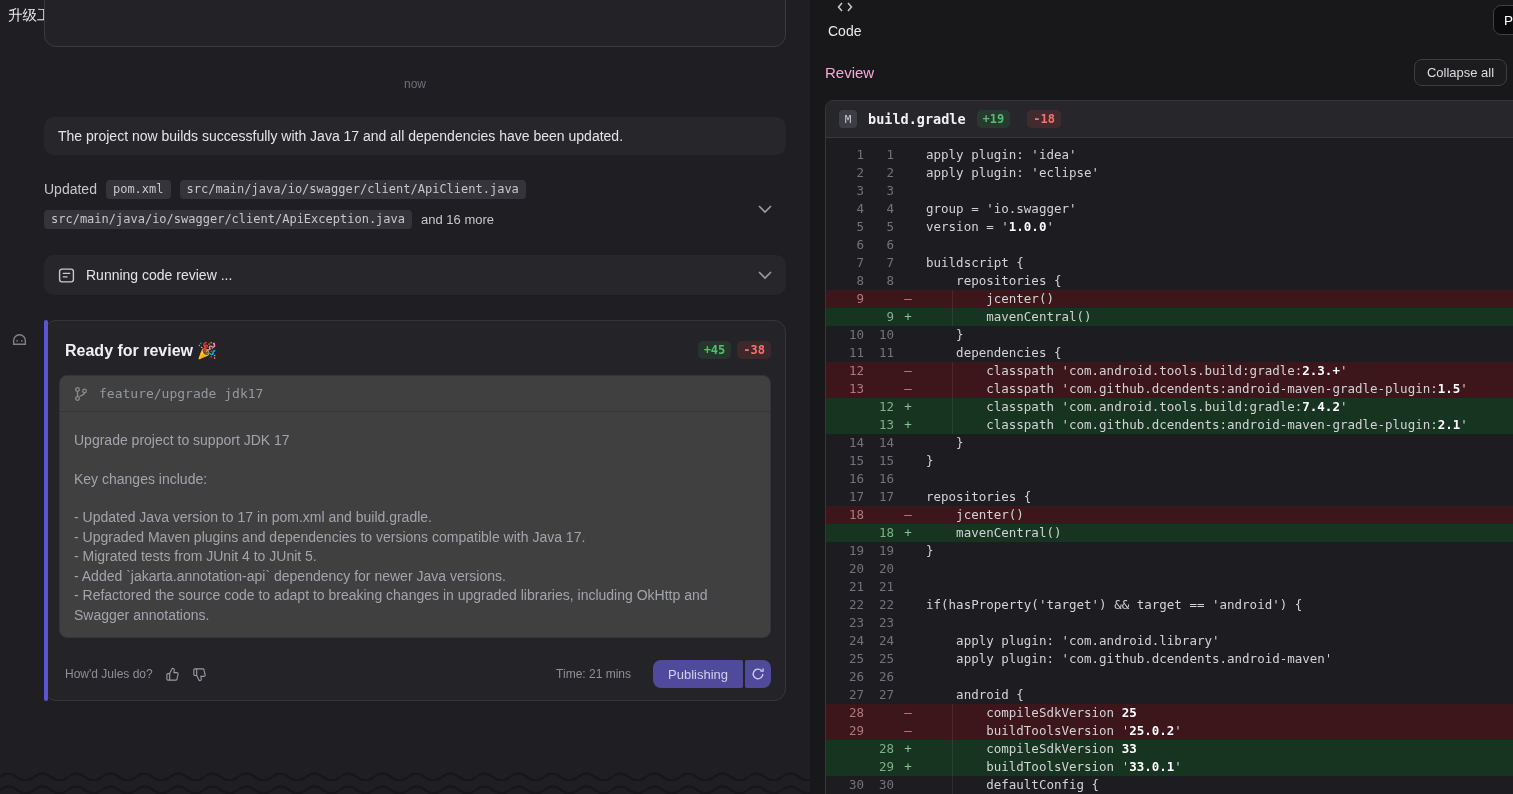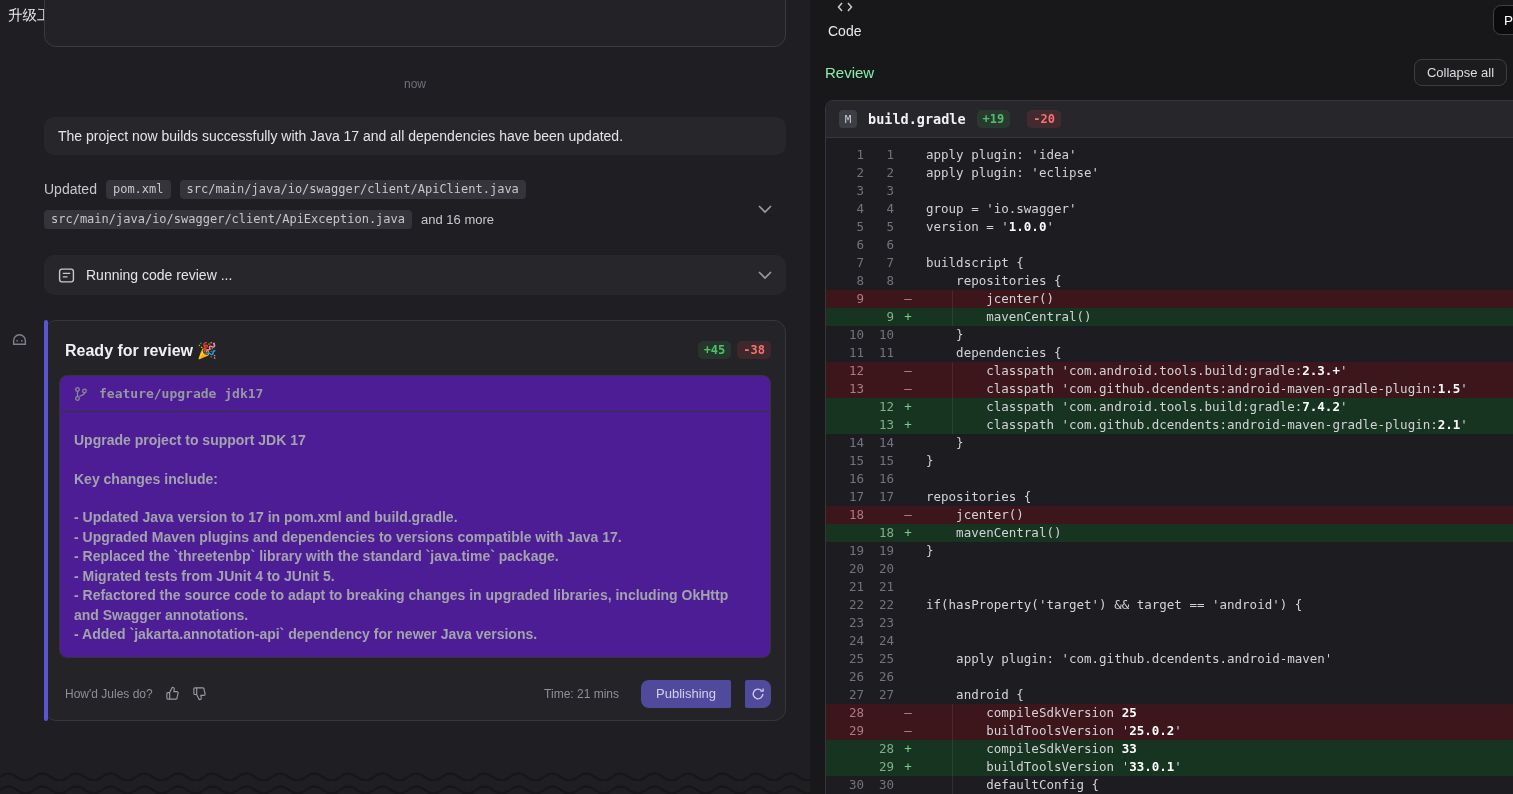"Review" .review-label { color: #86efac -> #f9a8d4 }
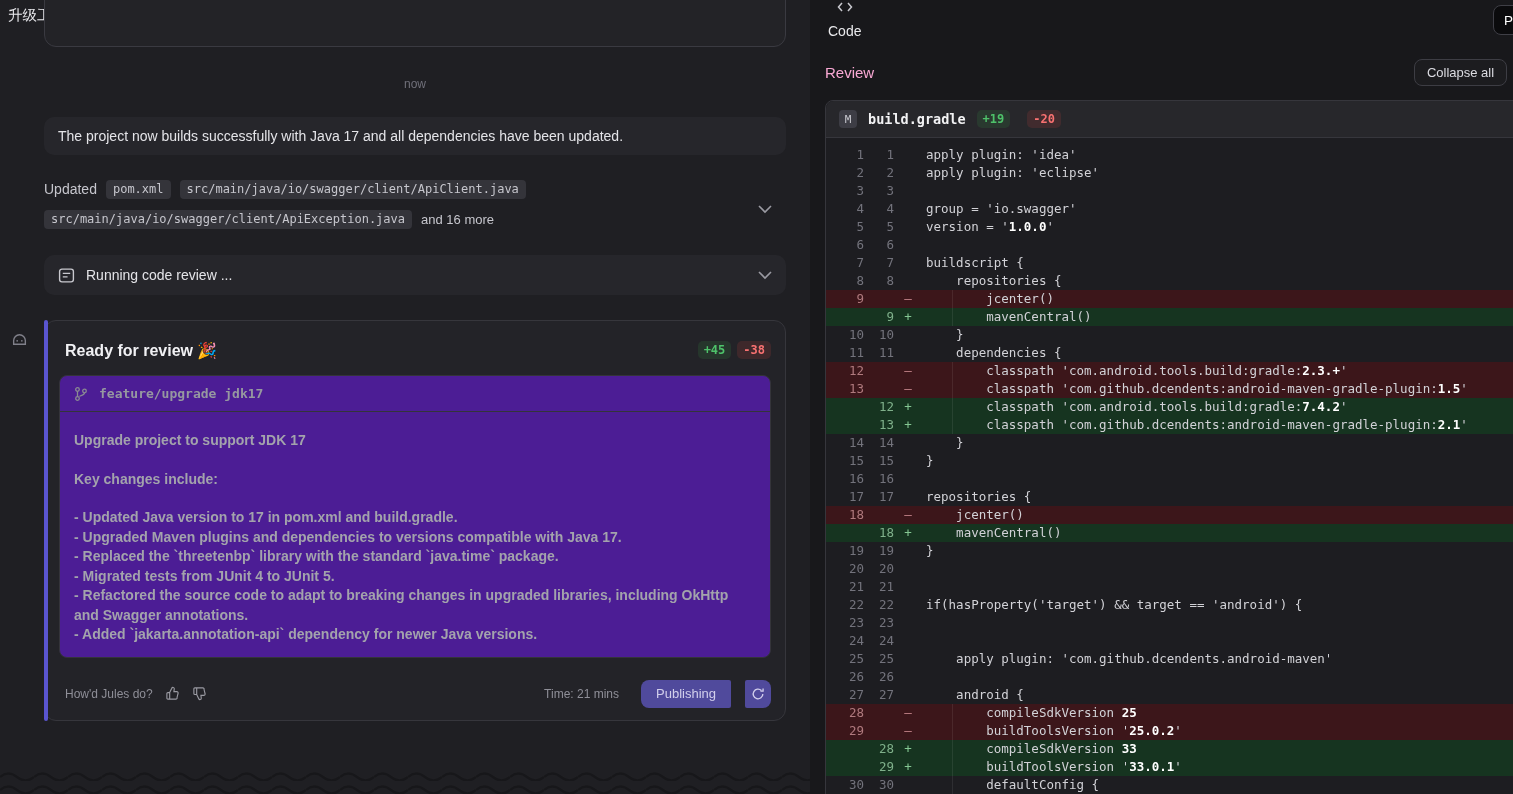"-20" span.pill { text: -20 -> -18 }
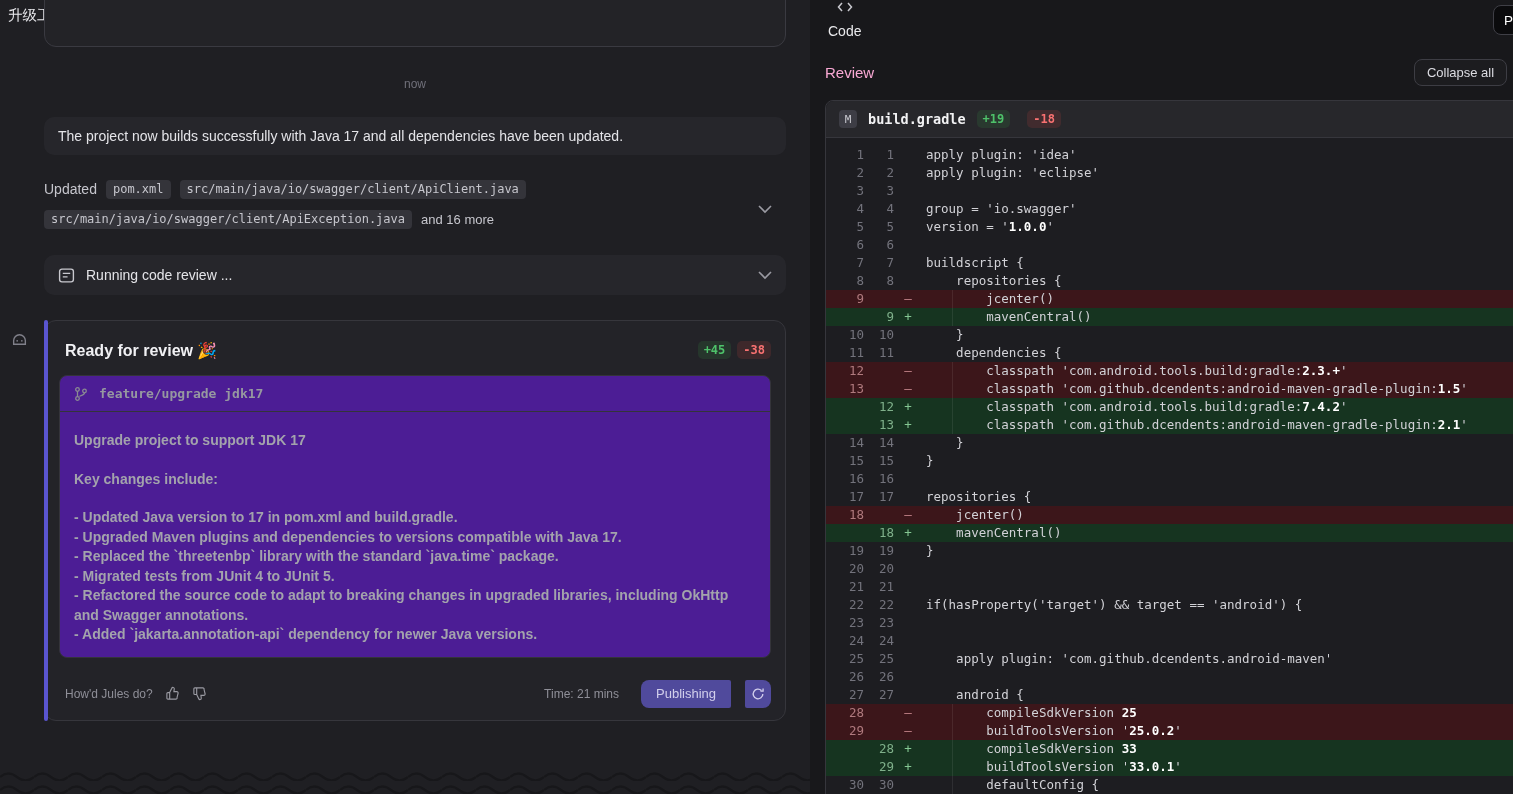"feature/upgrade jdk17" .inner-box { background: #4c1d95 -> #404040; font-weight: bold -> none }
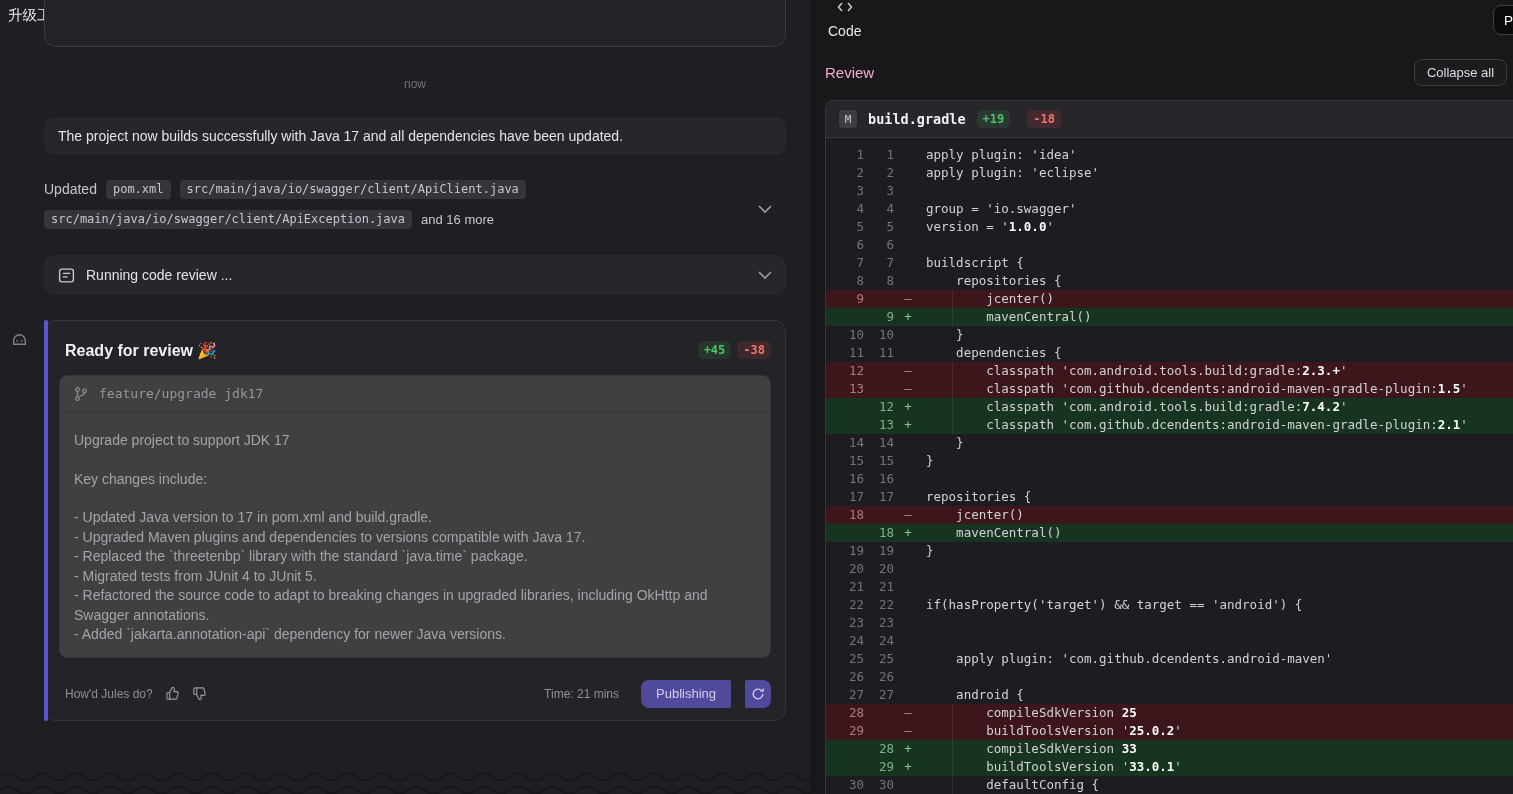"- Replaced the `threetenbp` library" div { html: <div>- Replaced the `threetenbp` library with the standard `java.time` package.</div> -> none }
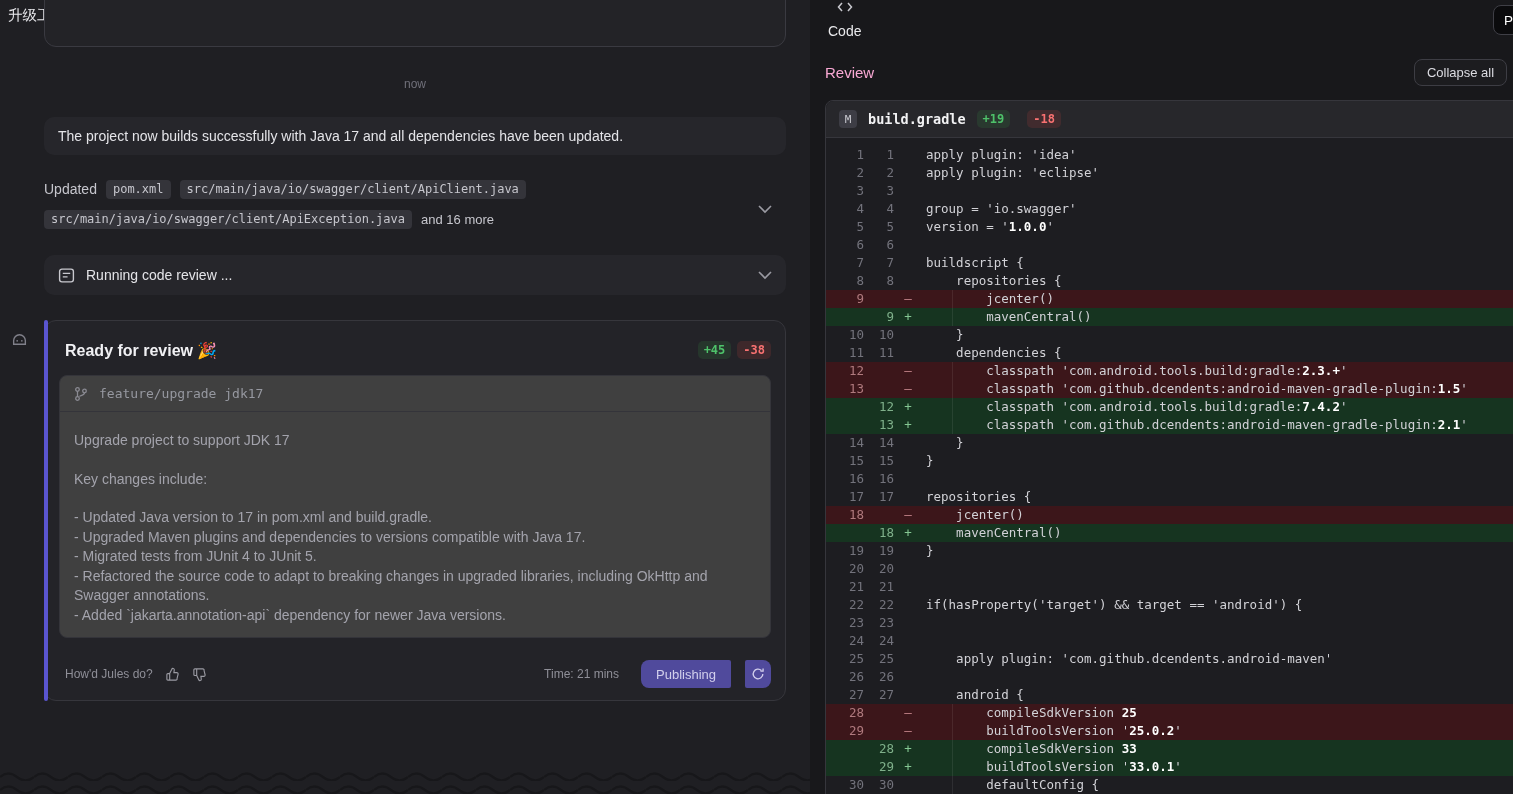"- Refactored the source code" div { order: before "- Added `jakarta.annotation-api`" -> after "- Added `jakarta.annotation-api`" }
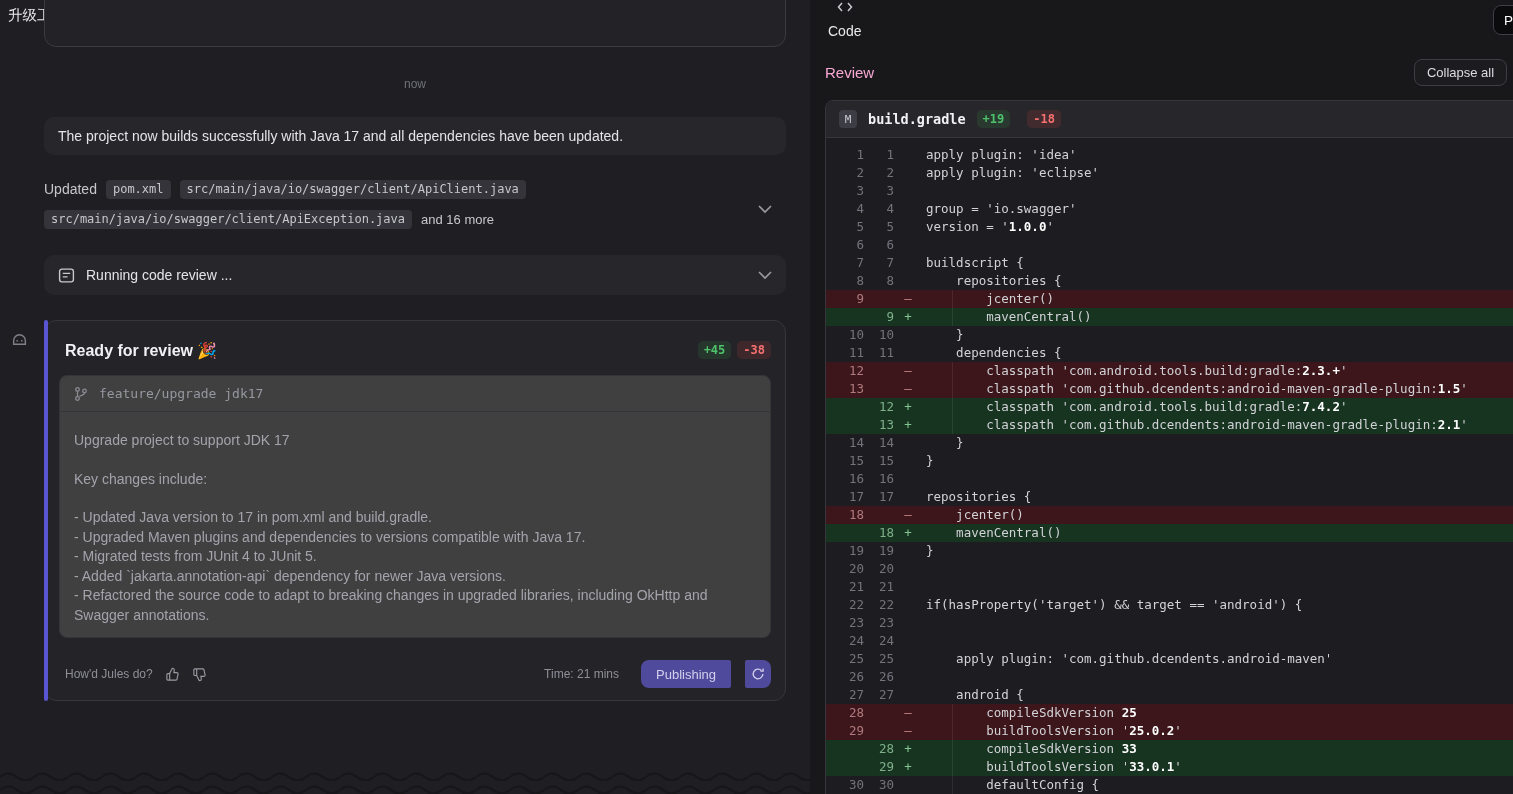"apply plugin: 'com.android.library'" span.code { html: none -> <span> apply plugin: 'com.android.library'</span> }
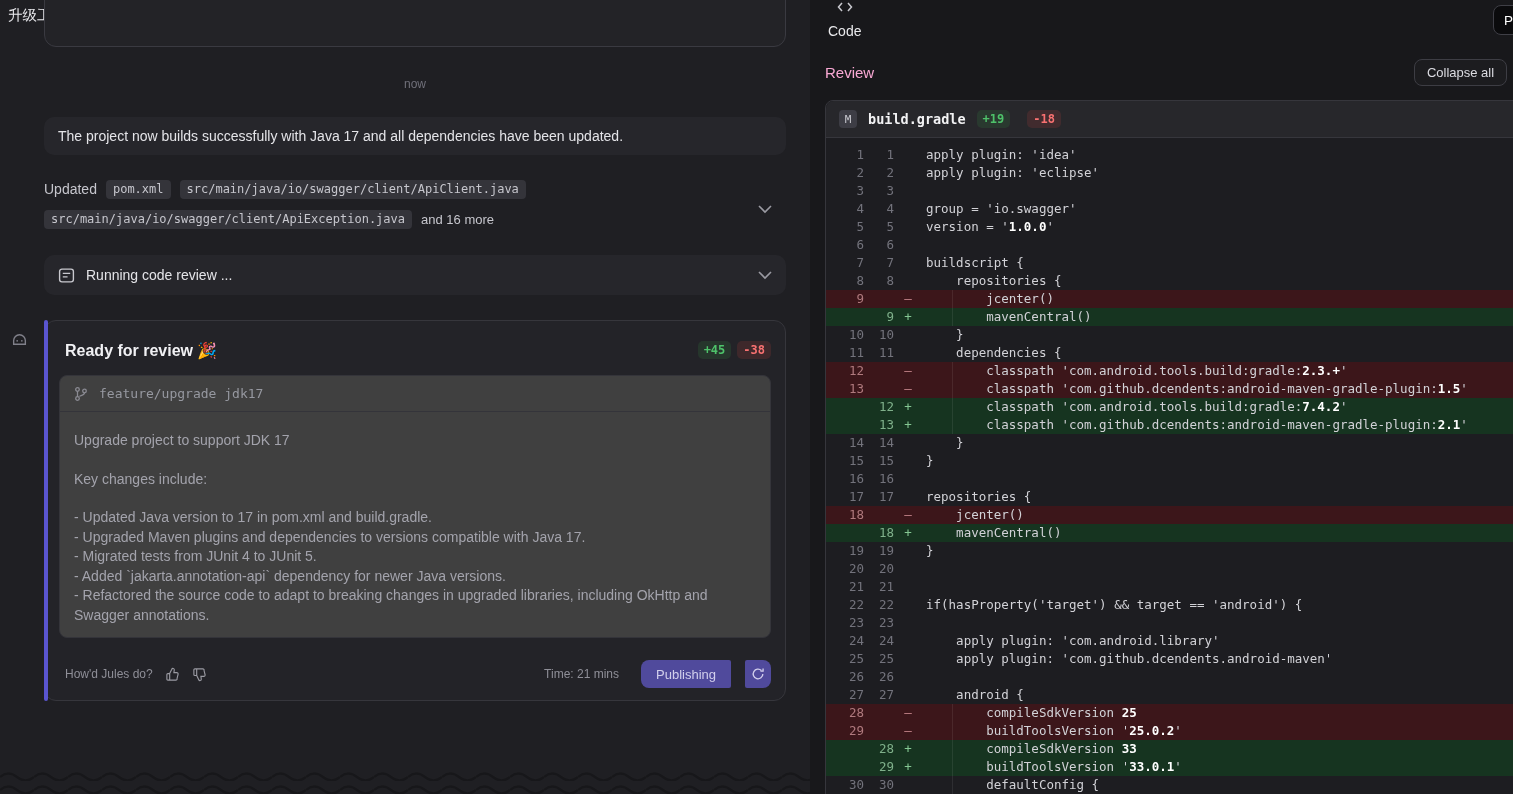"Publishing" .publish-group { gap: 14px -> 2px }
